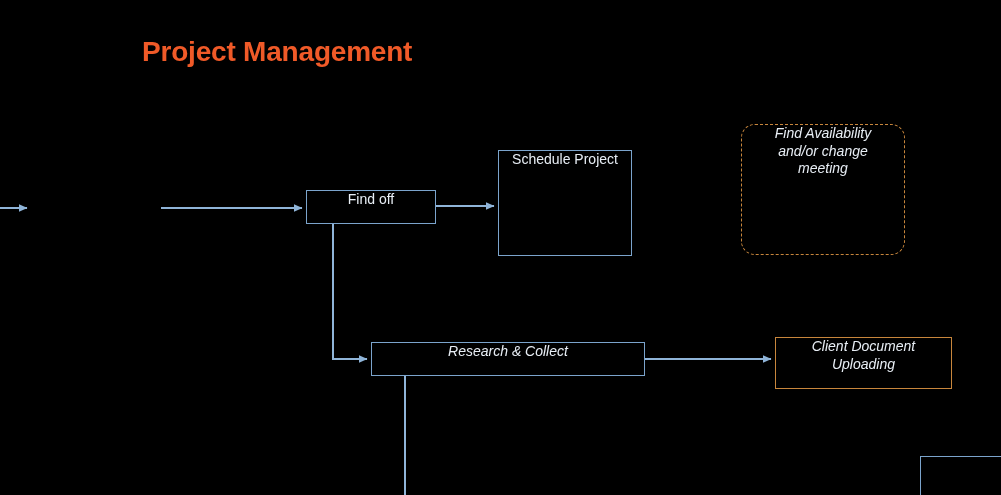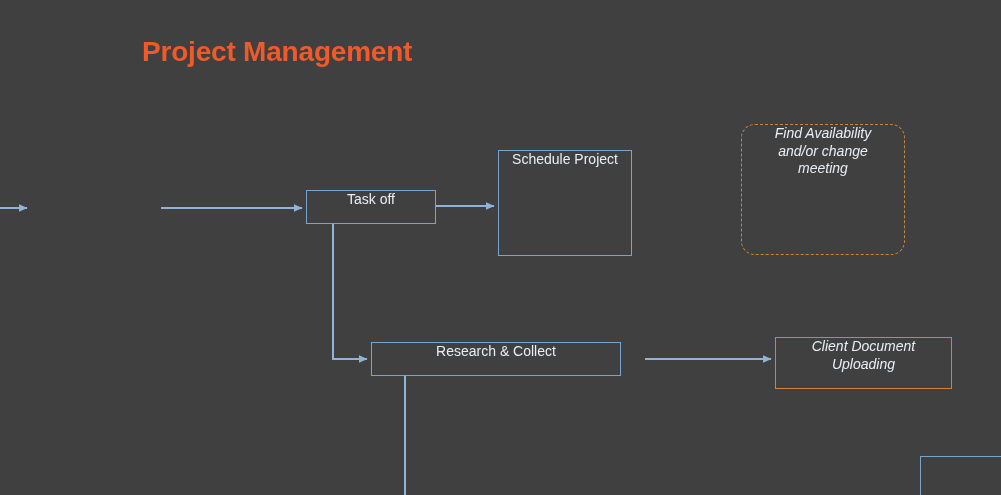"Project Management" #canvas { background: #404040 -> #000000 }
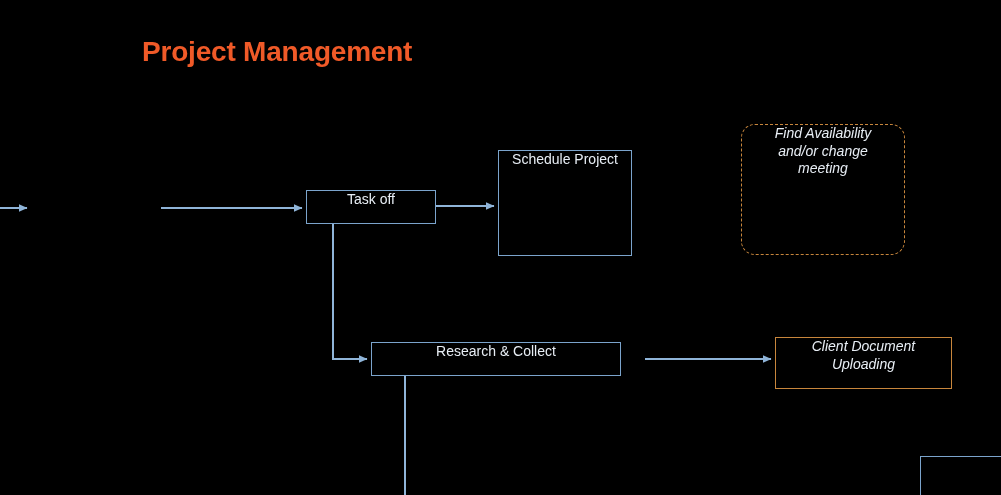"Task off" span.node-label { text: Task -> Find }
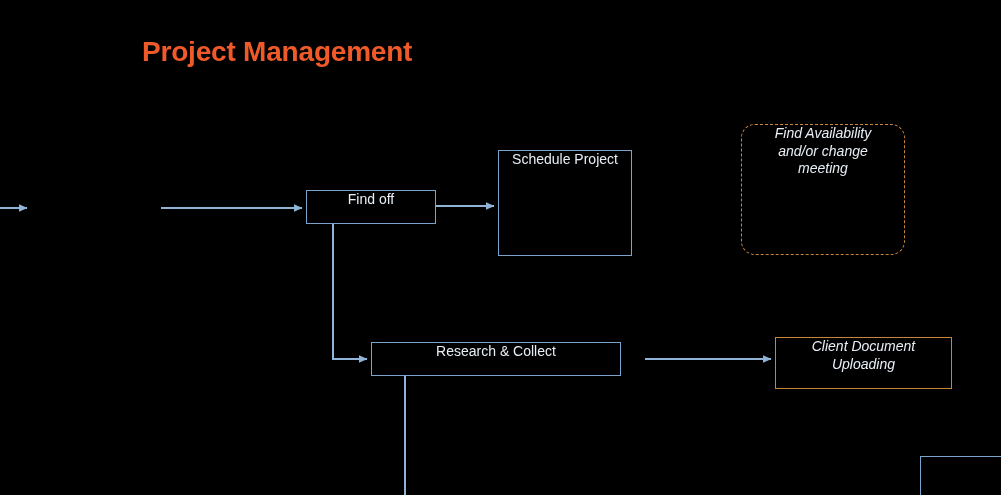"Research & Collect" div.node { font-style: none -> italic; width: 250px -> 274px }
